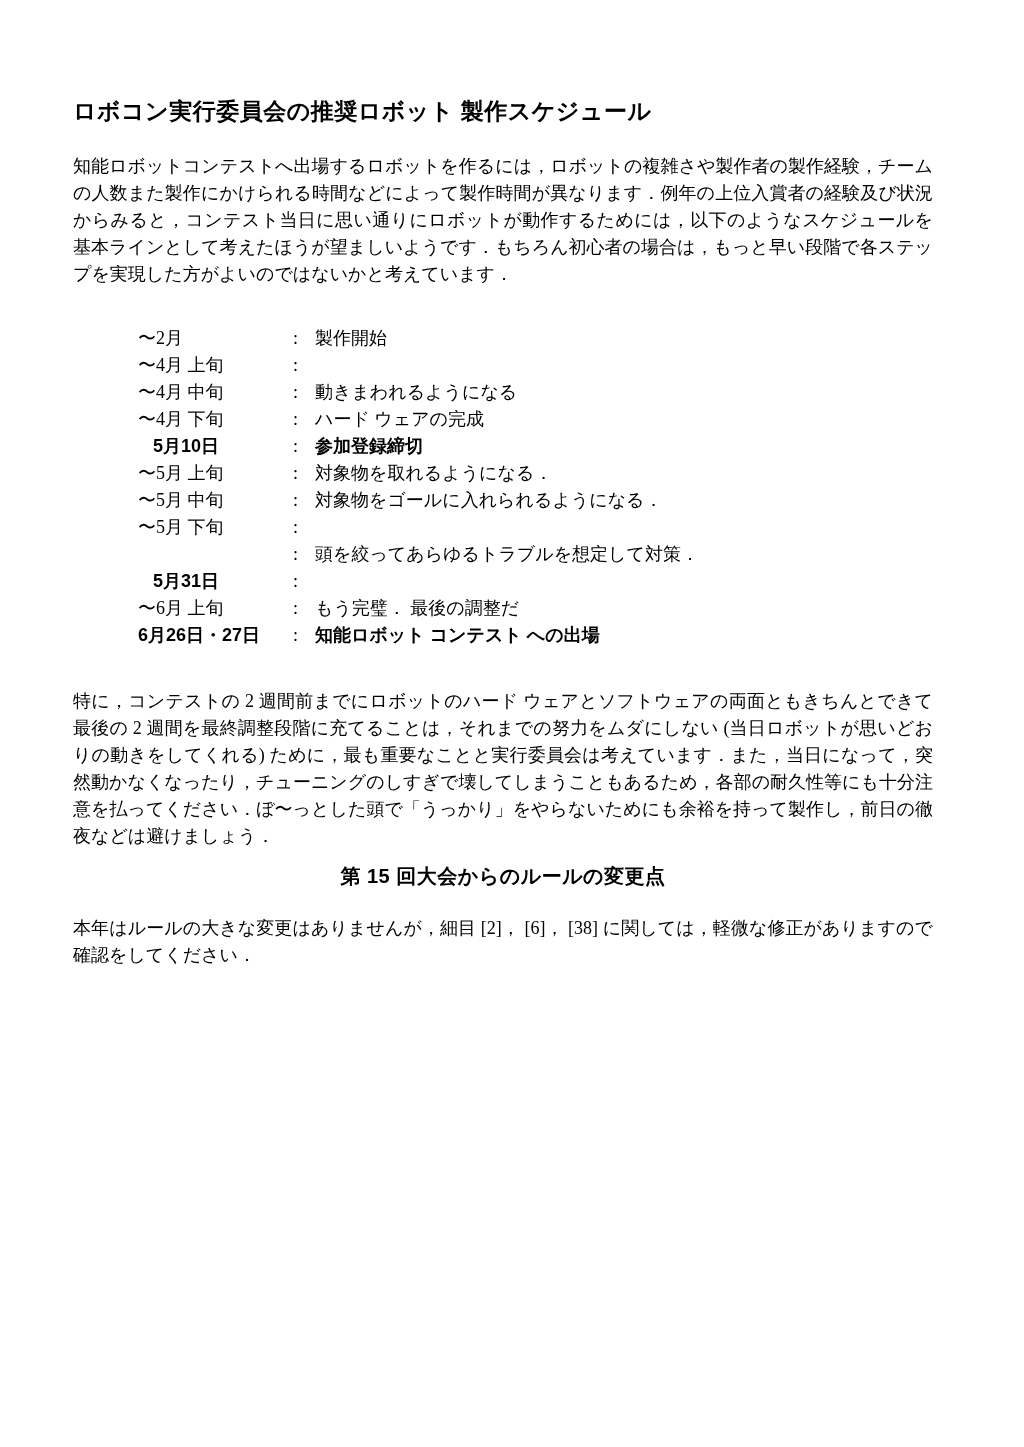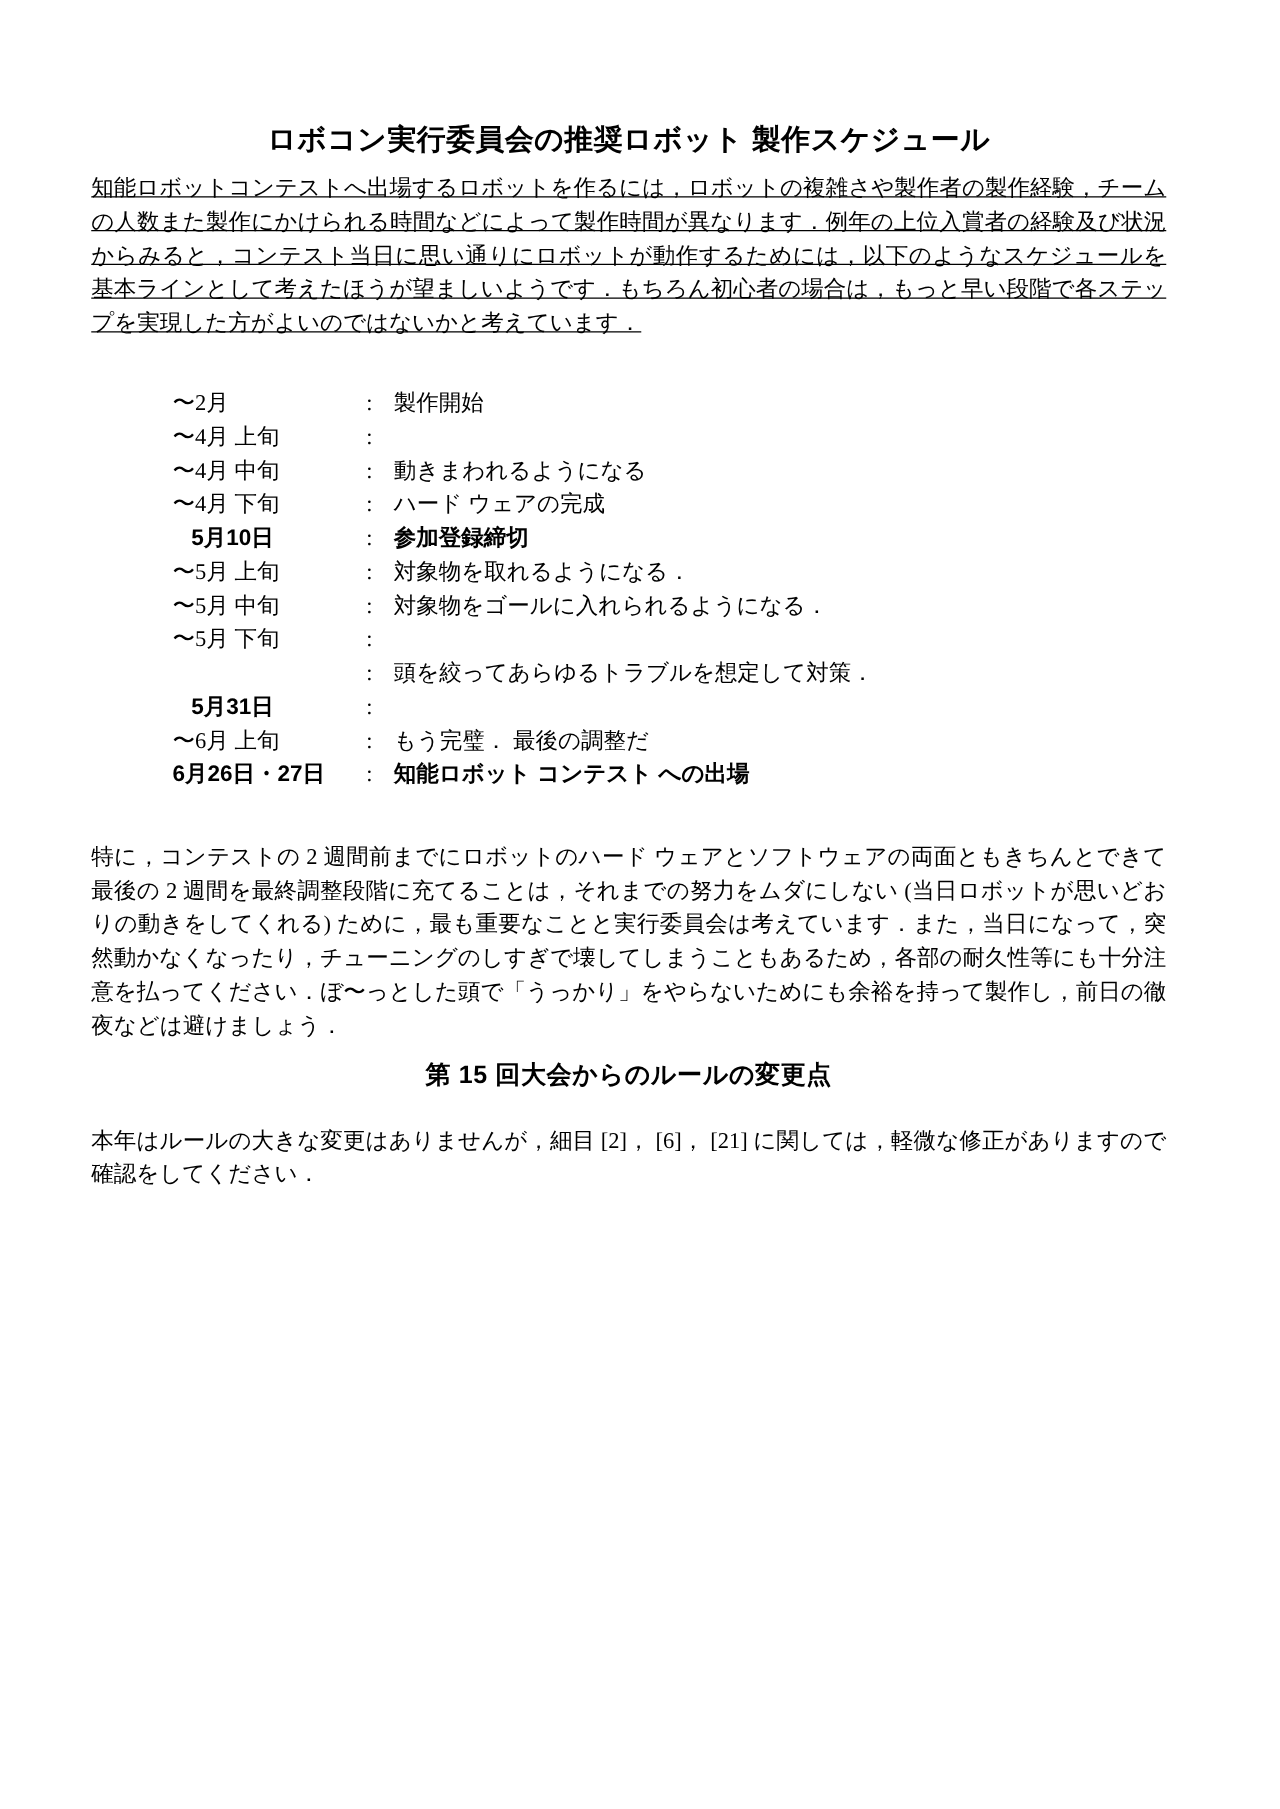"ロボコン実行委員会の推奨ロボット 製作スケジュール" .doc-title { text-align: center -> none }
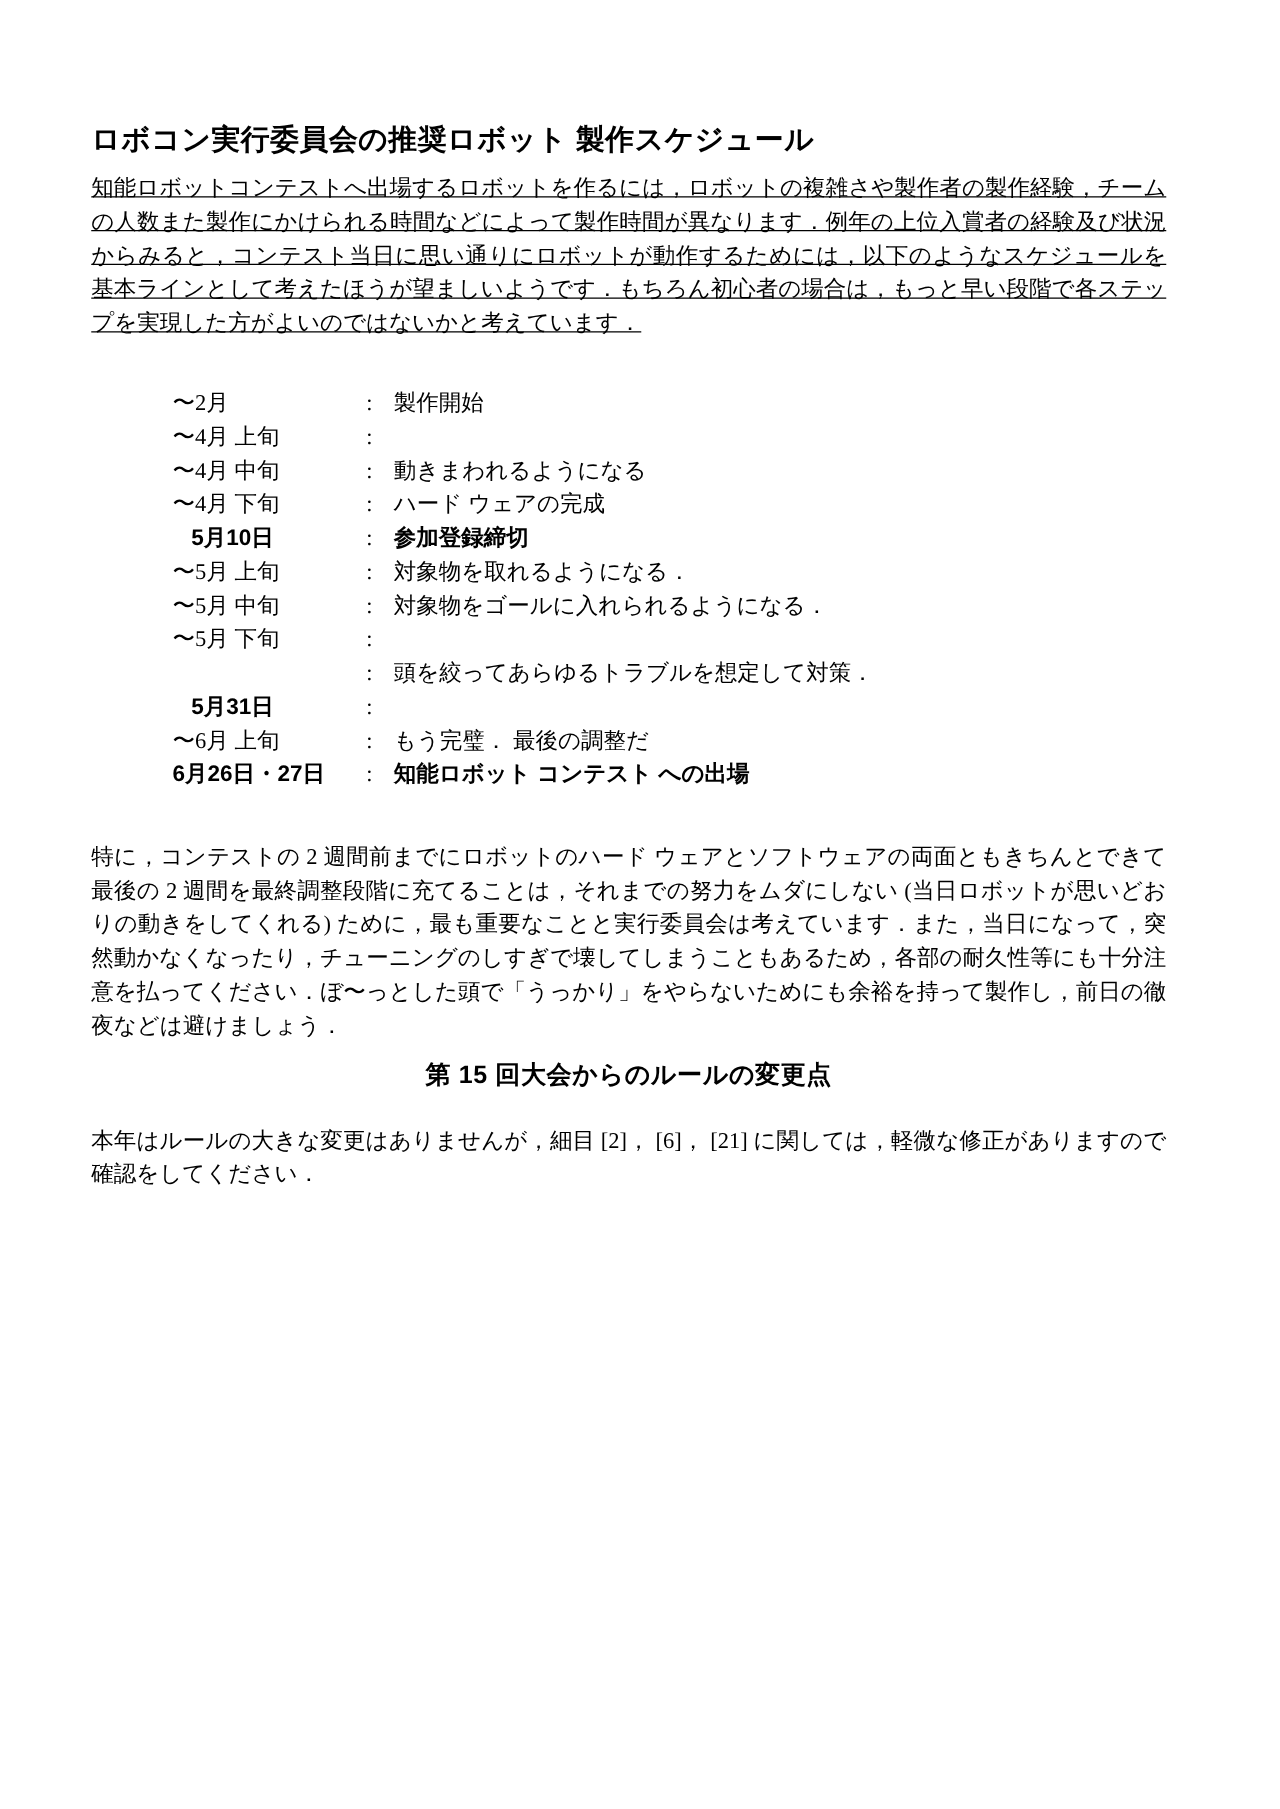"知能ロボットコンテストへ出場するロボットを作るには，ロボットの複雑さや製作者の製" .para.intro { margin-top: 12px -> 28px; text-decoration: underline -> none }
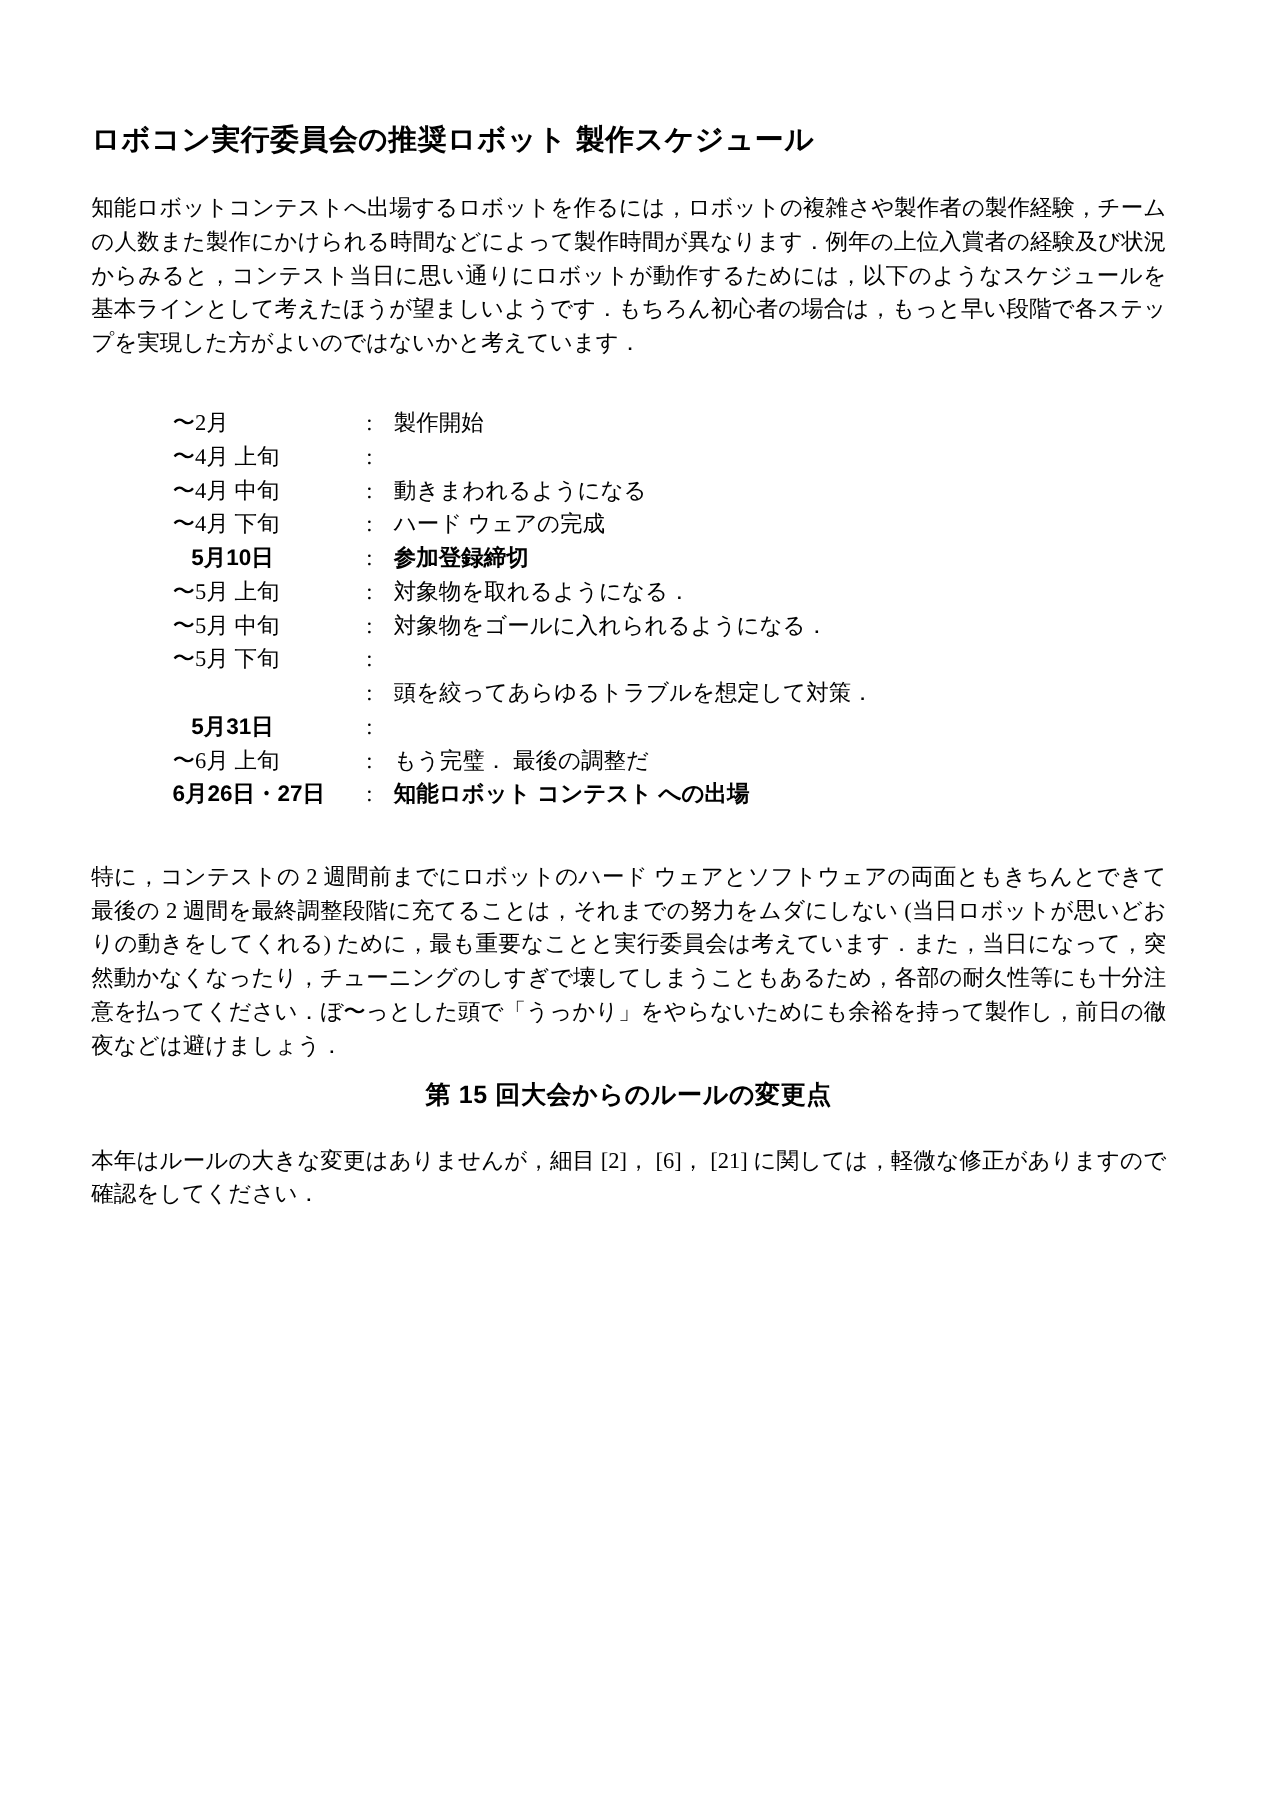"本年はルールの大きな変更はありませんが，細目 [2]， [6]， [21]" p.para { text: 21 -> 38 }
